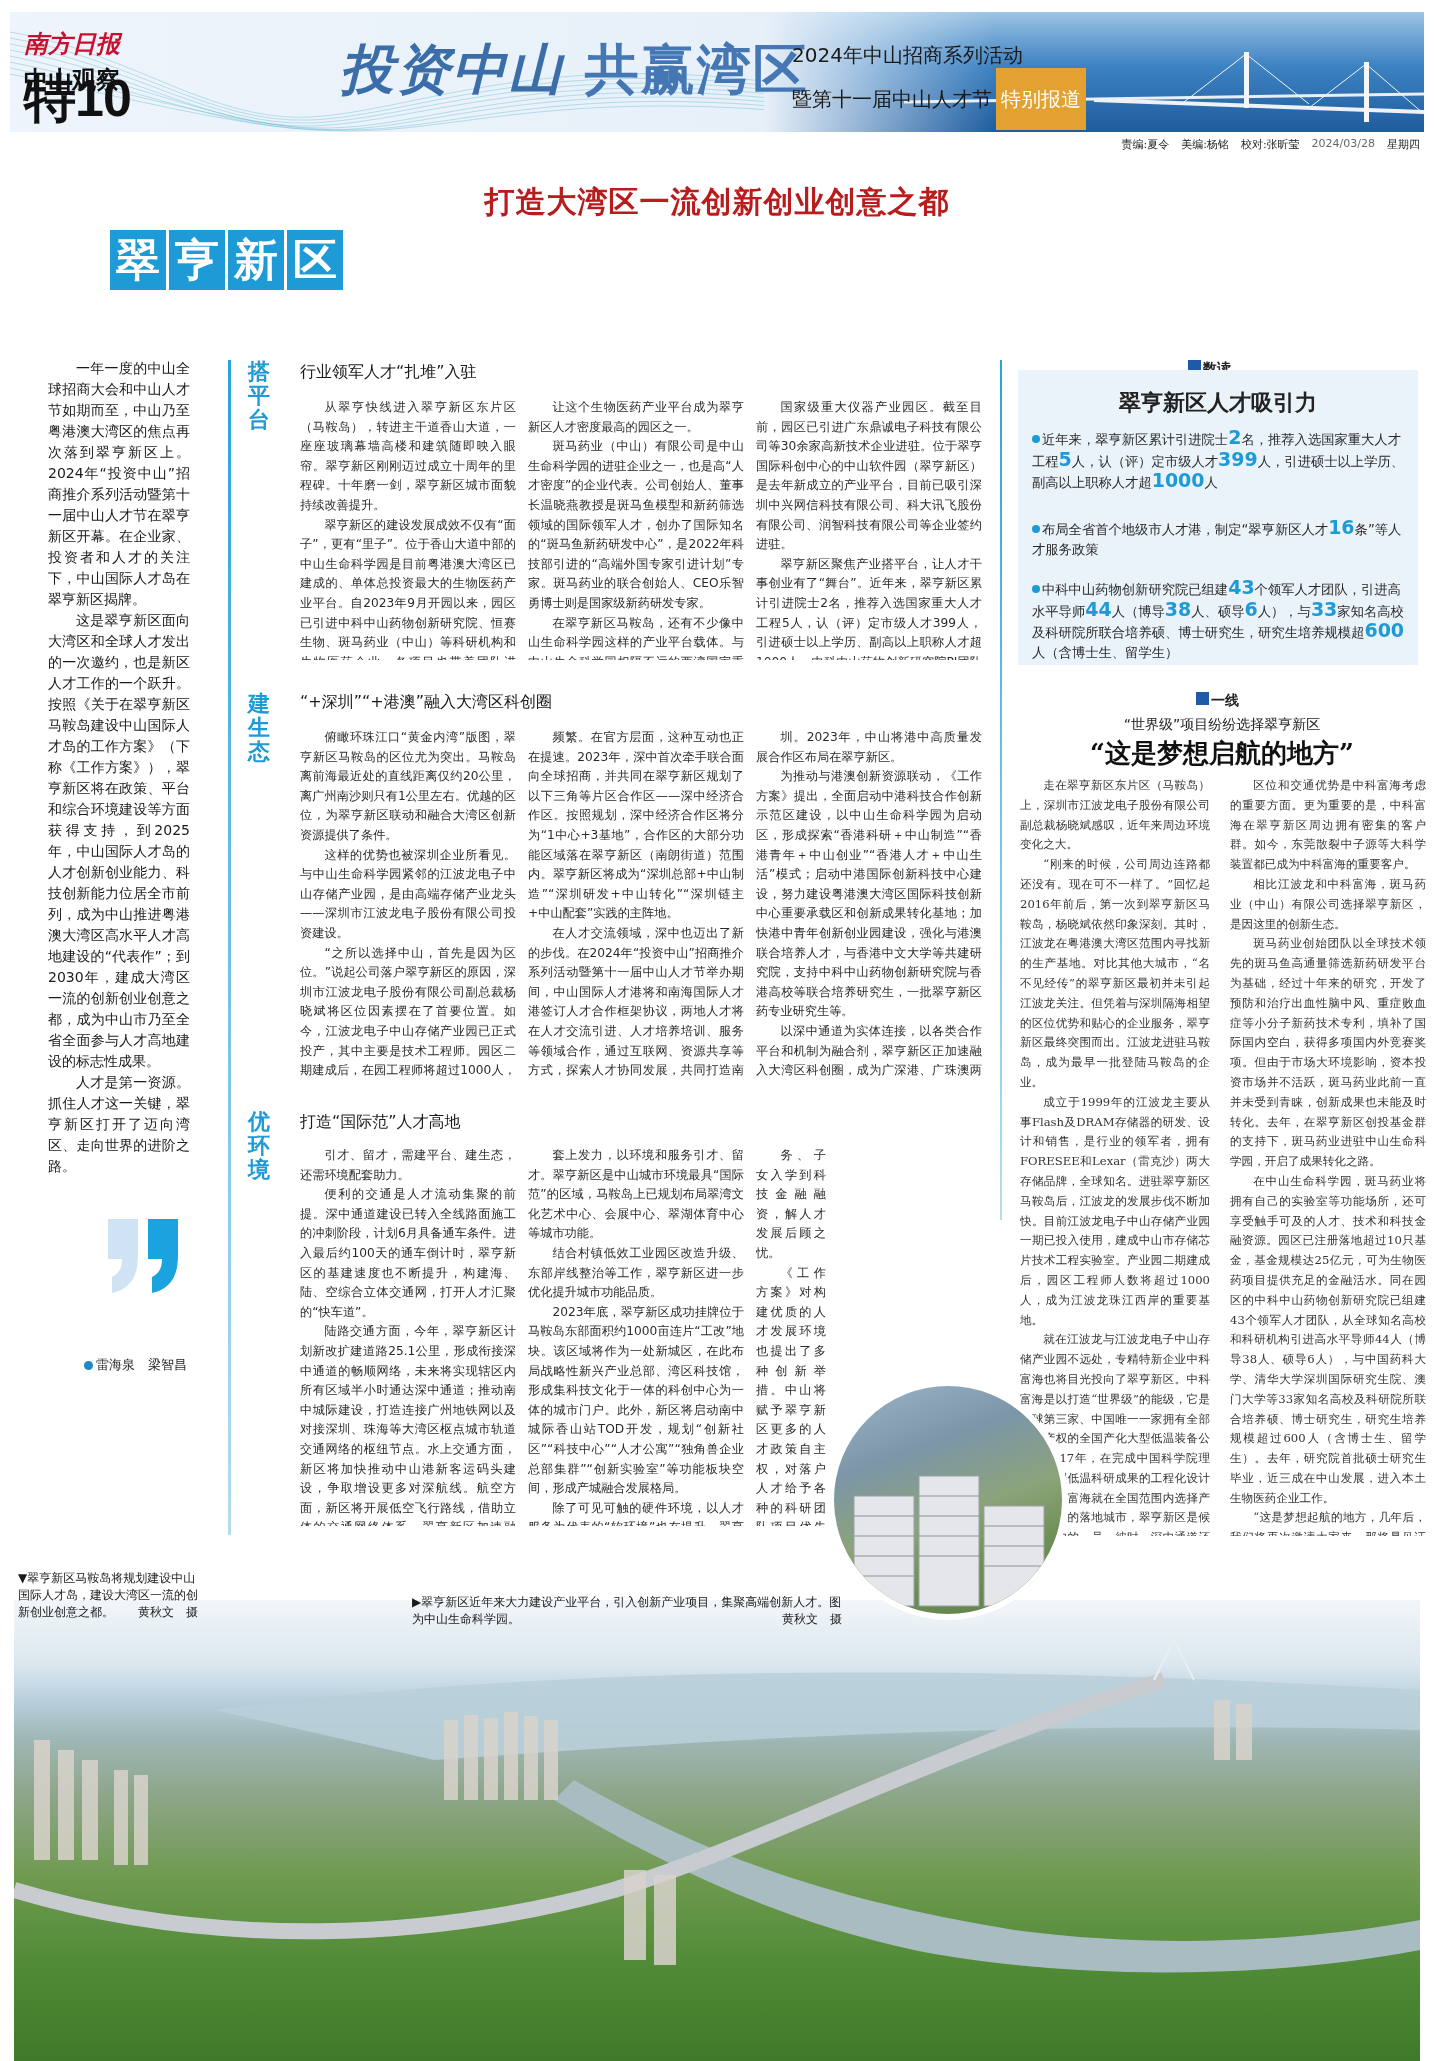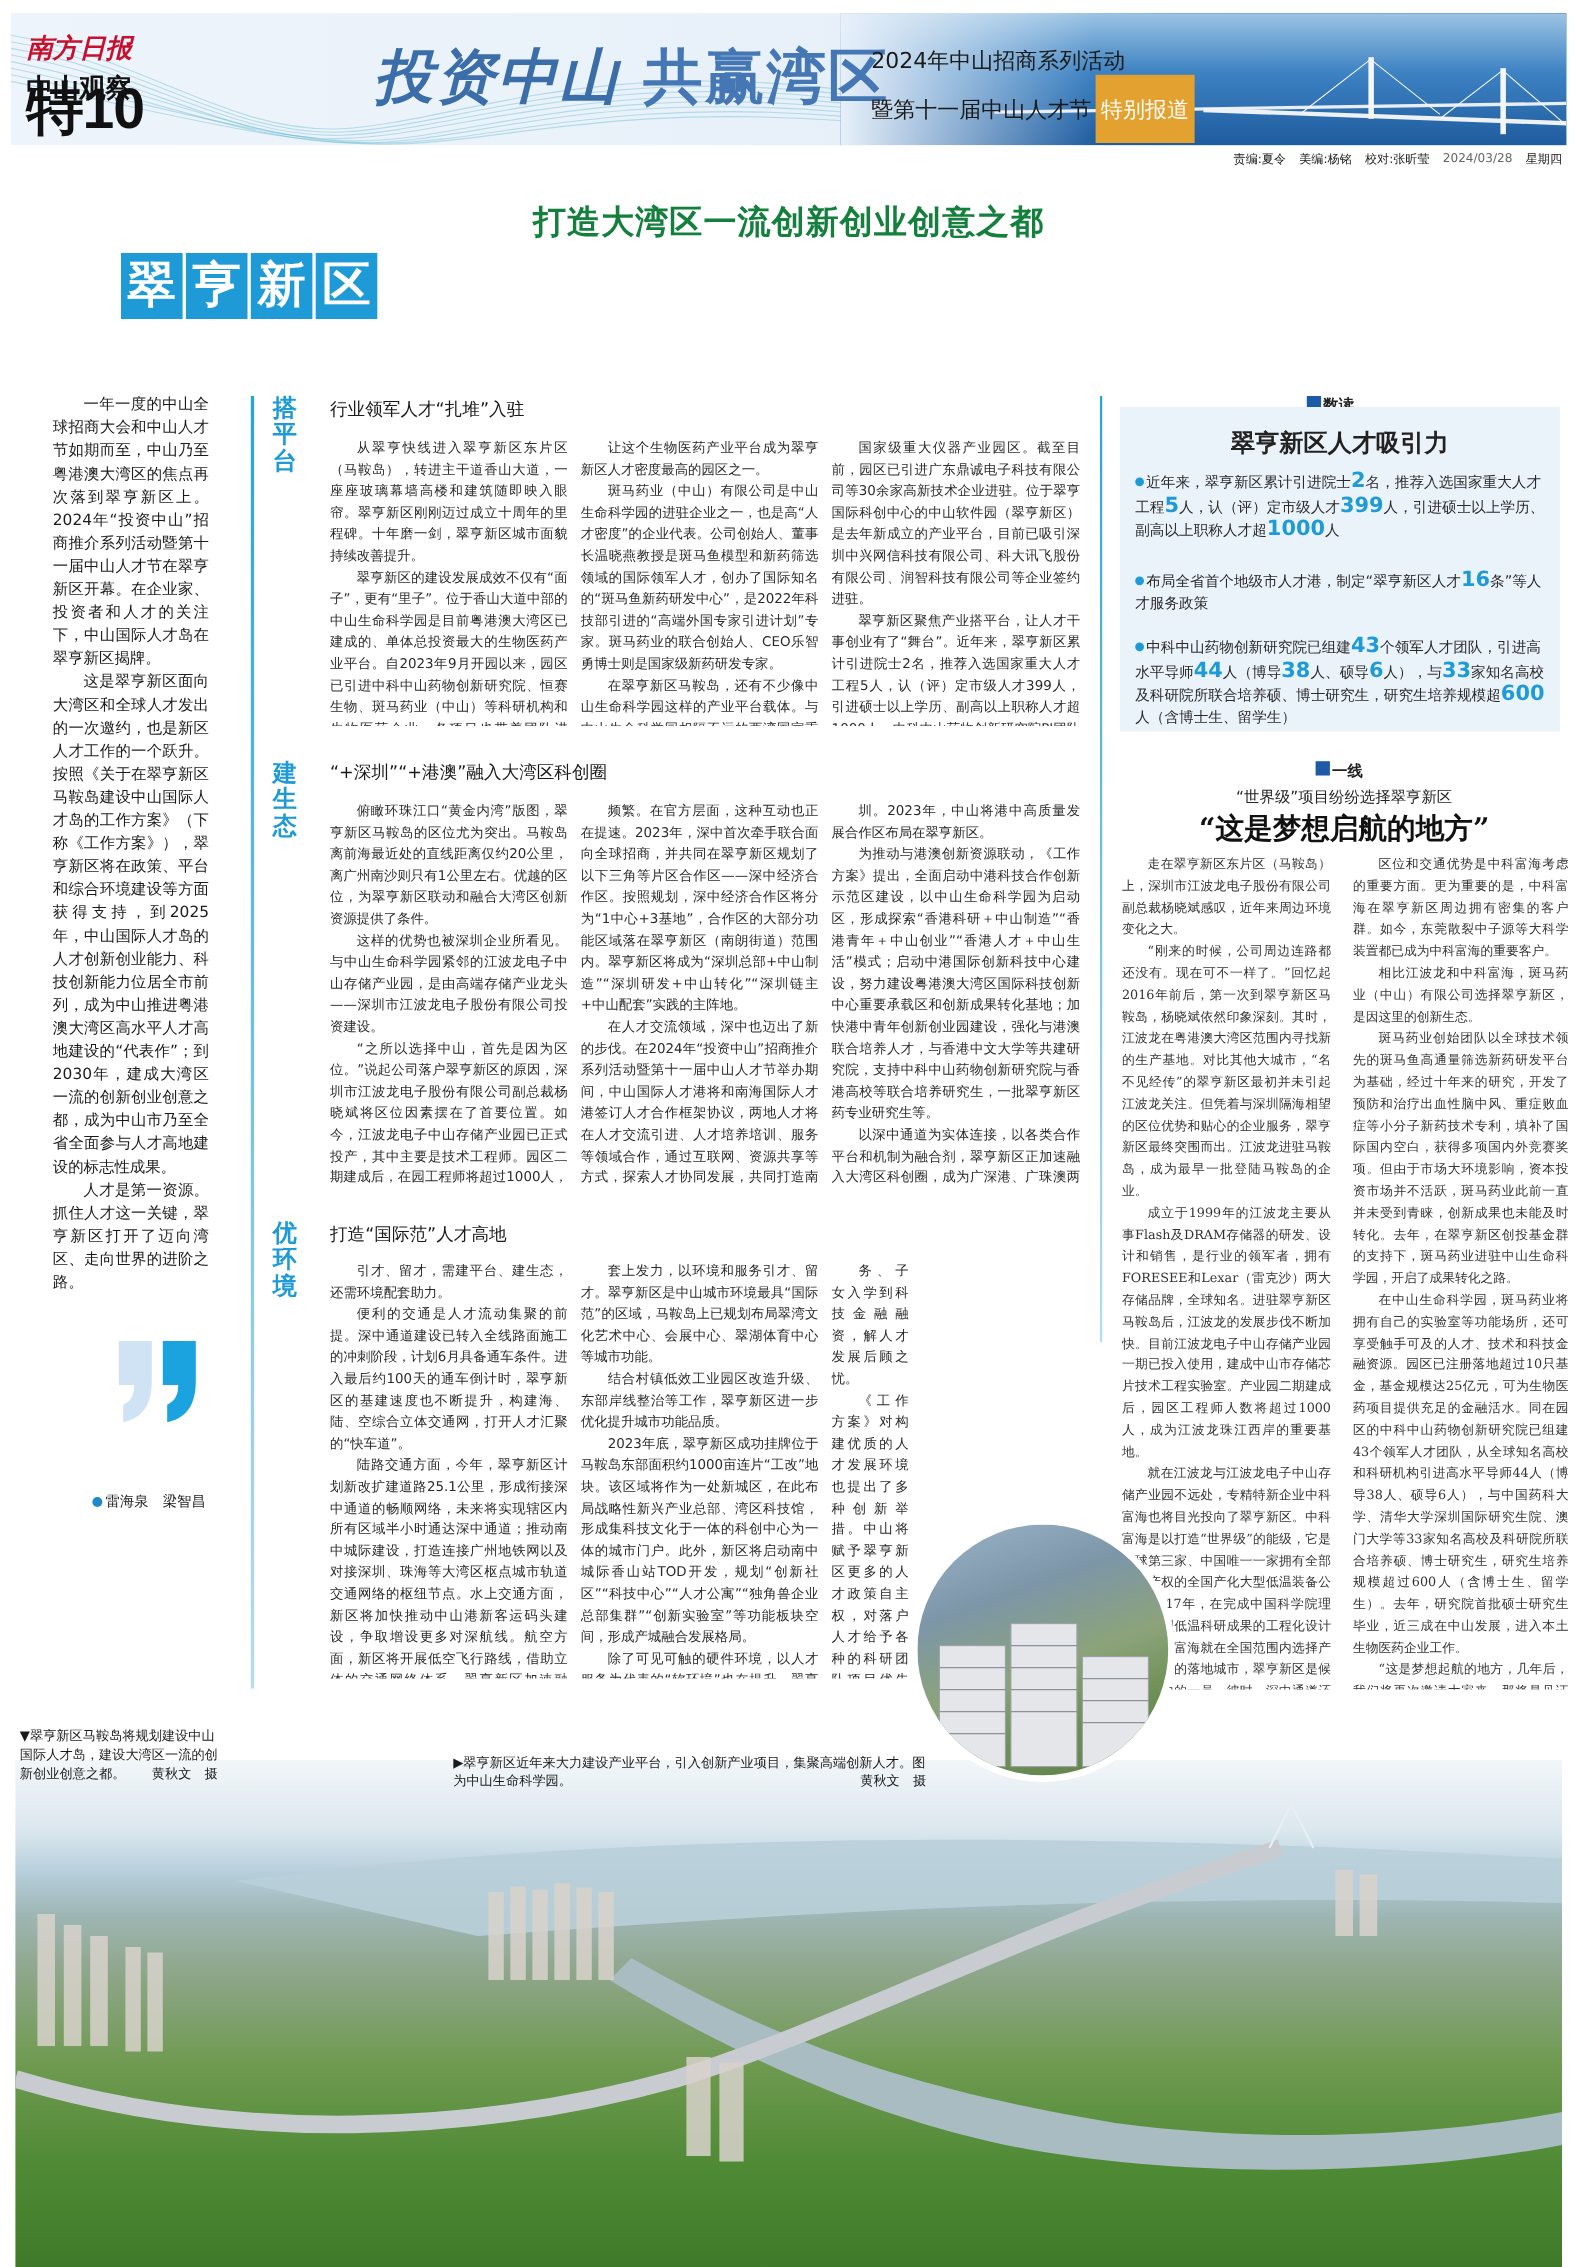"打造大湾区一流创新创业创意之都" .kicker { color: #15803d -> #b91c1c }
